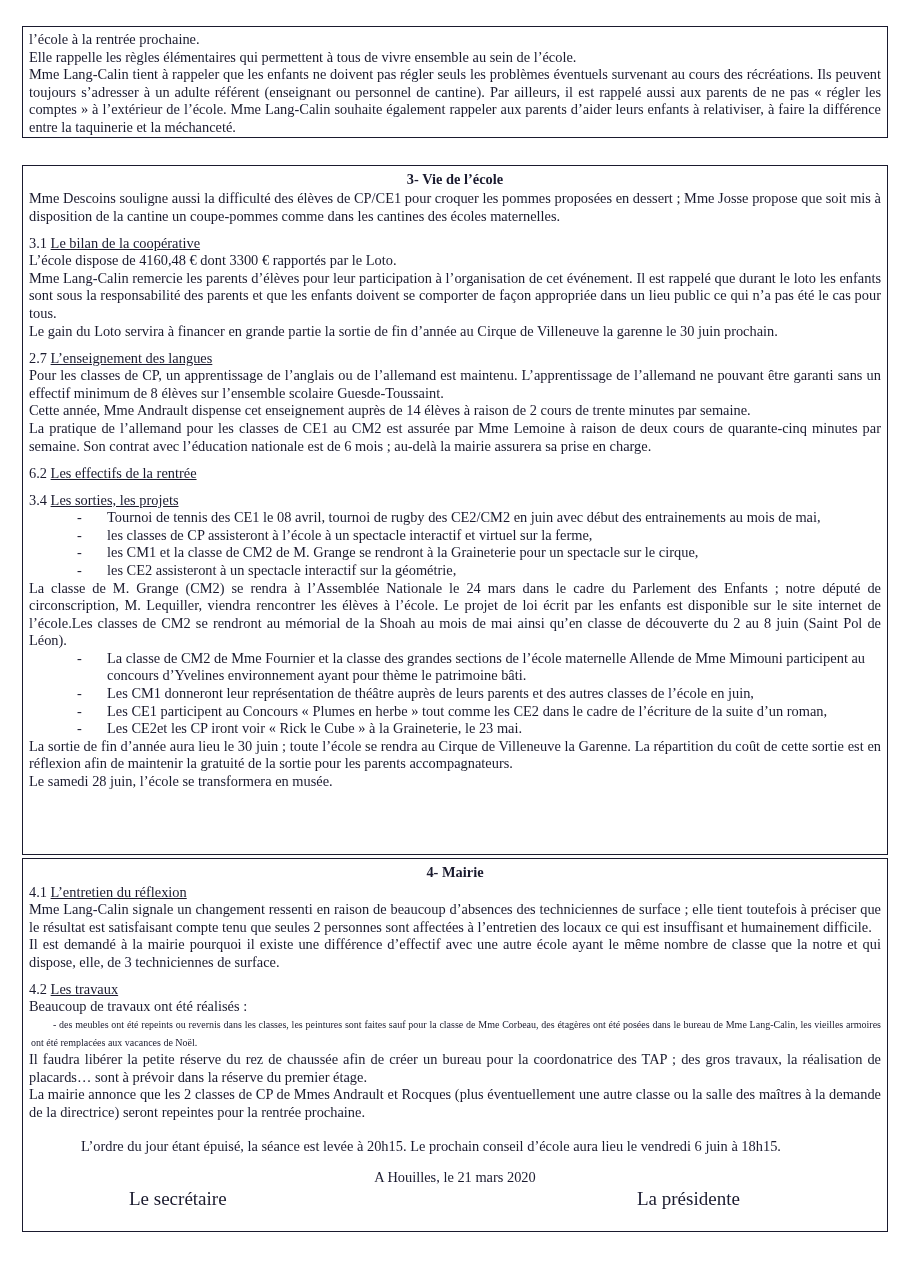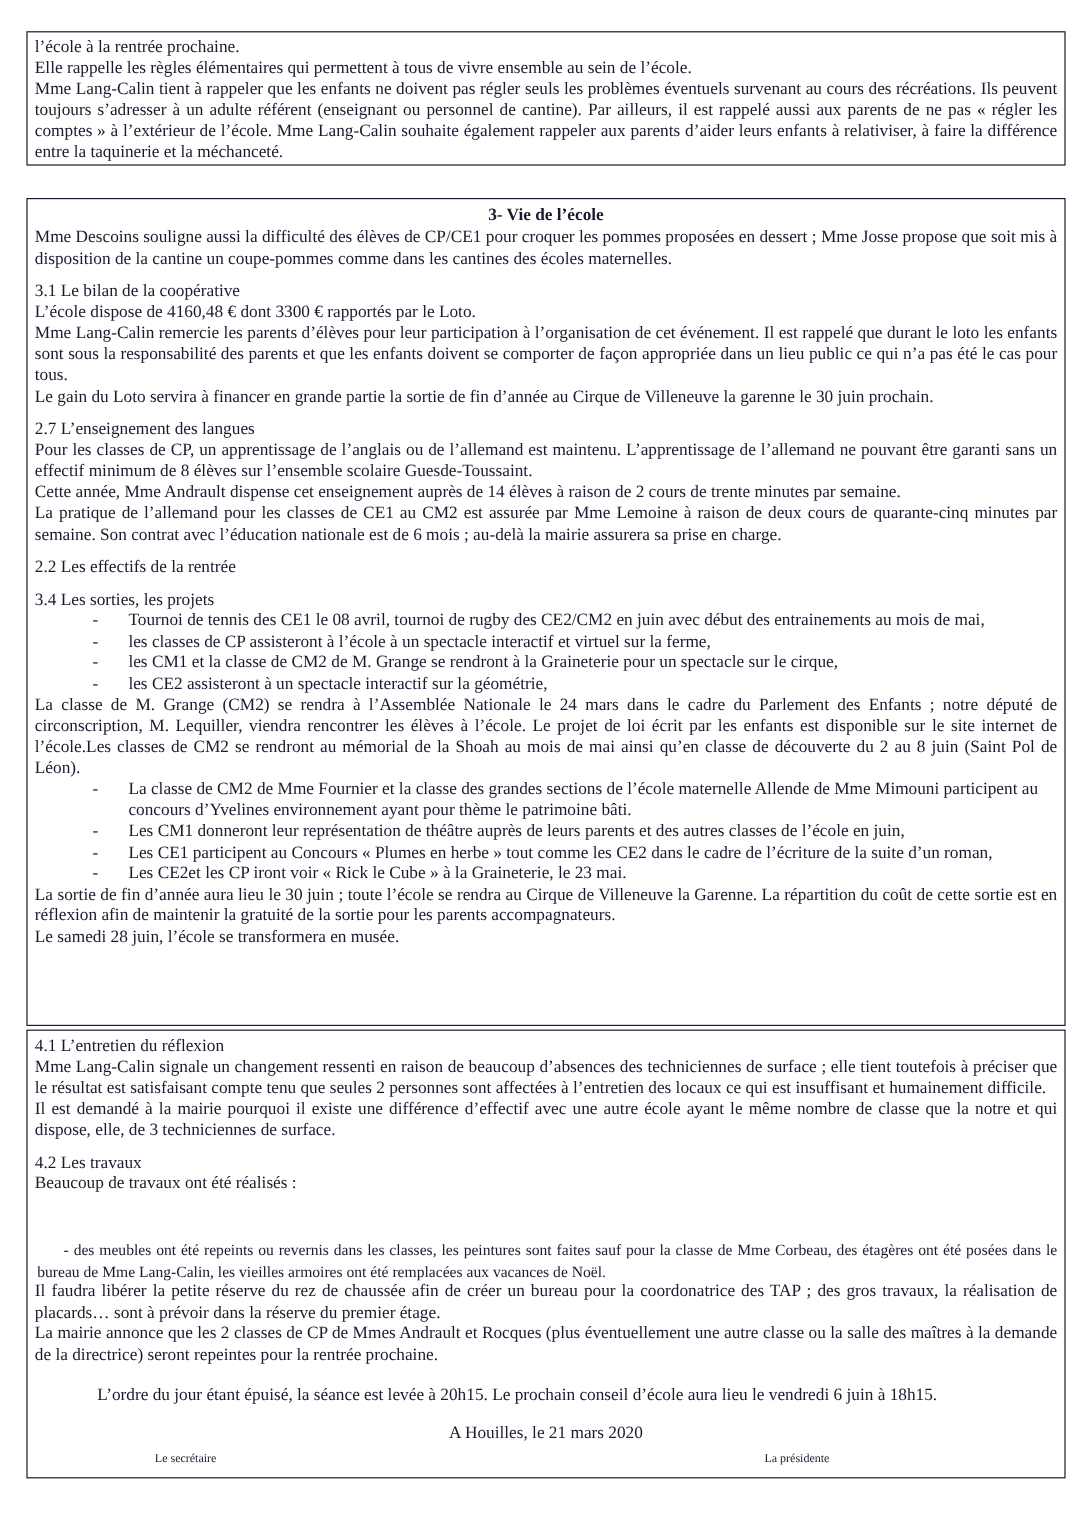"Le bilan de la coopérative" .sub-head .ttl { text-decoration: none -> underline }
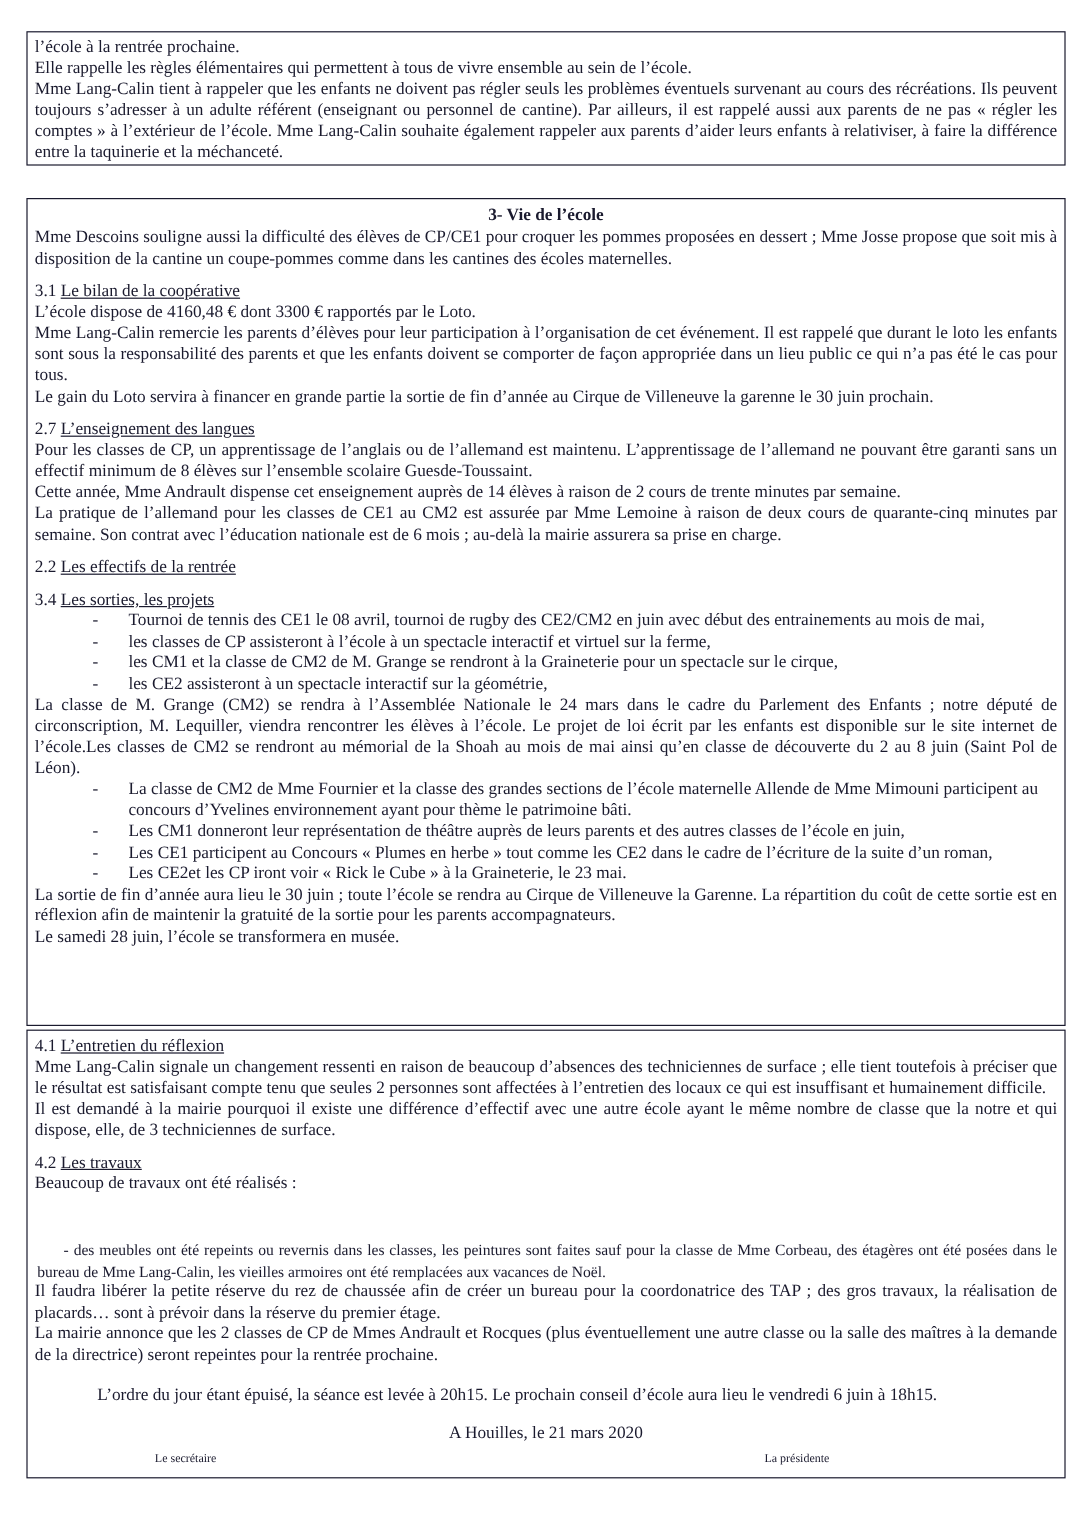"2.2" span.num { text: 2.2 -> 6.2 }
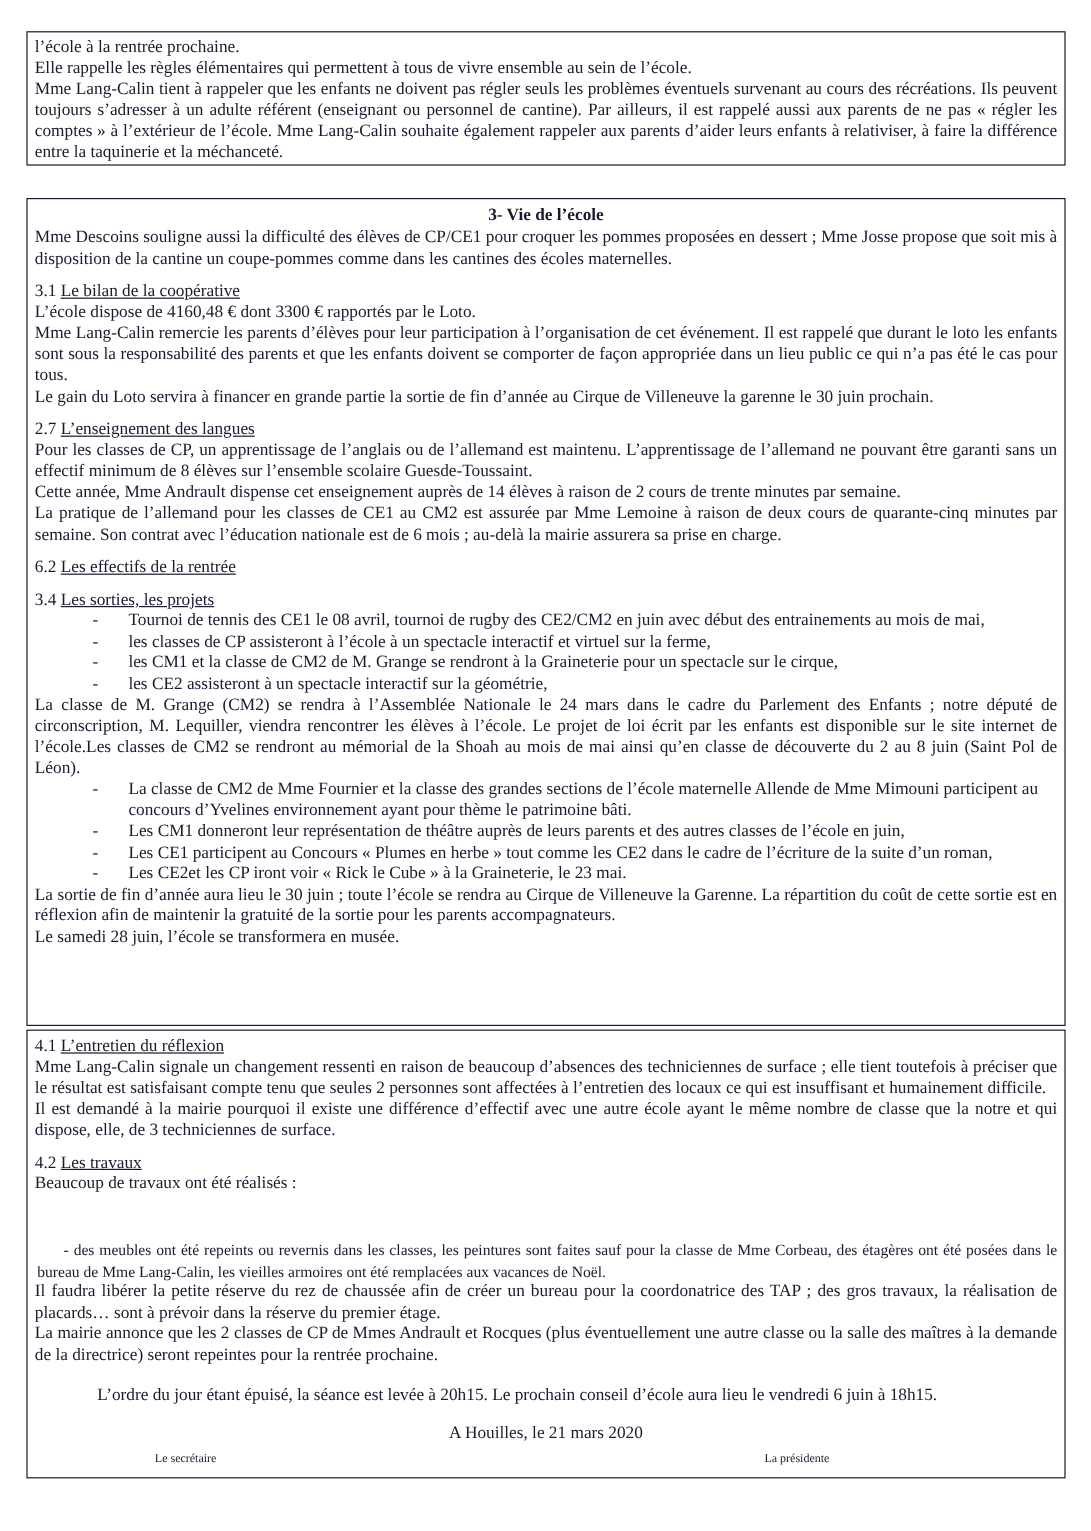"4- Mairie" div.section-title { html: none -> <div>4- Mairie</div> }
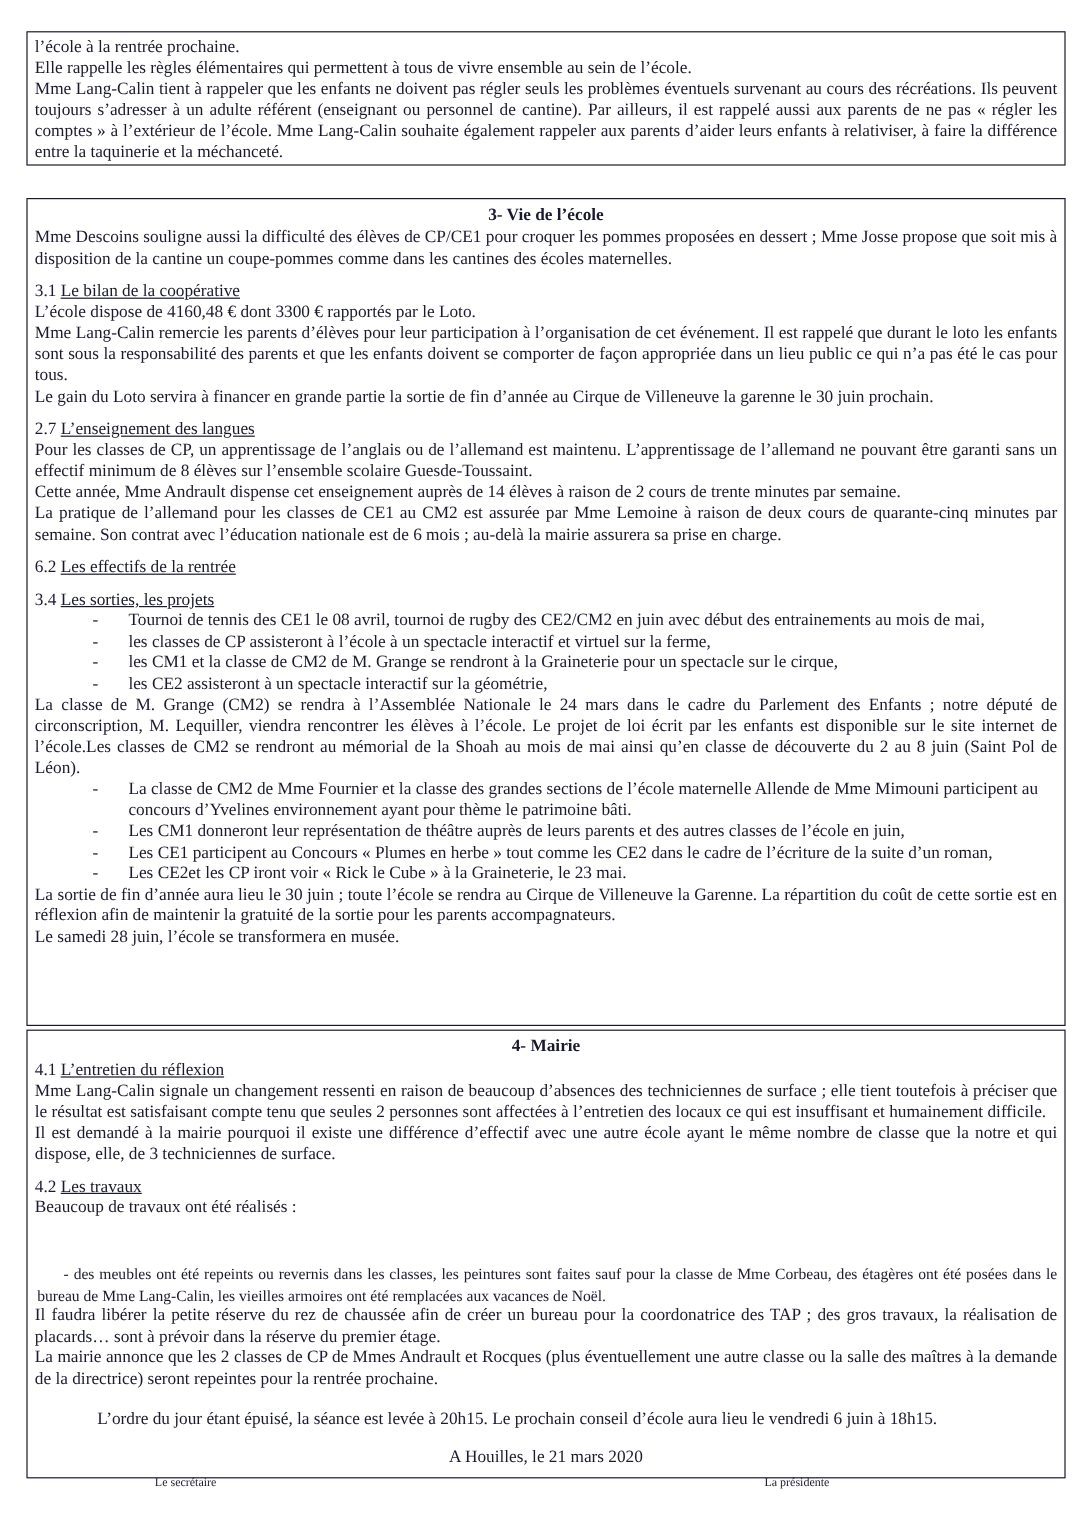"- des meubles ont été" .inline-dash-para { font-size: 13px -> 10px; margin-top: 37px -> none }
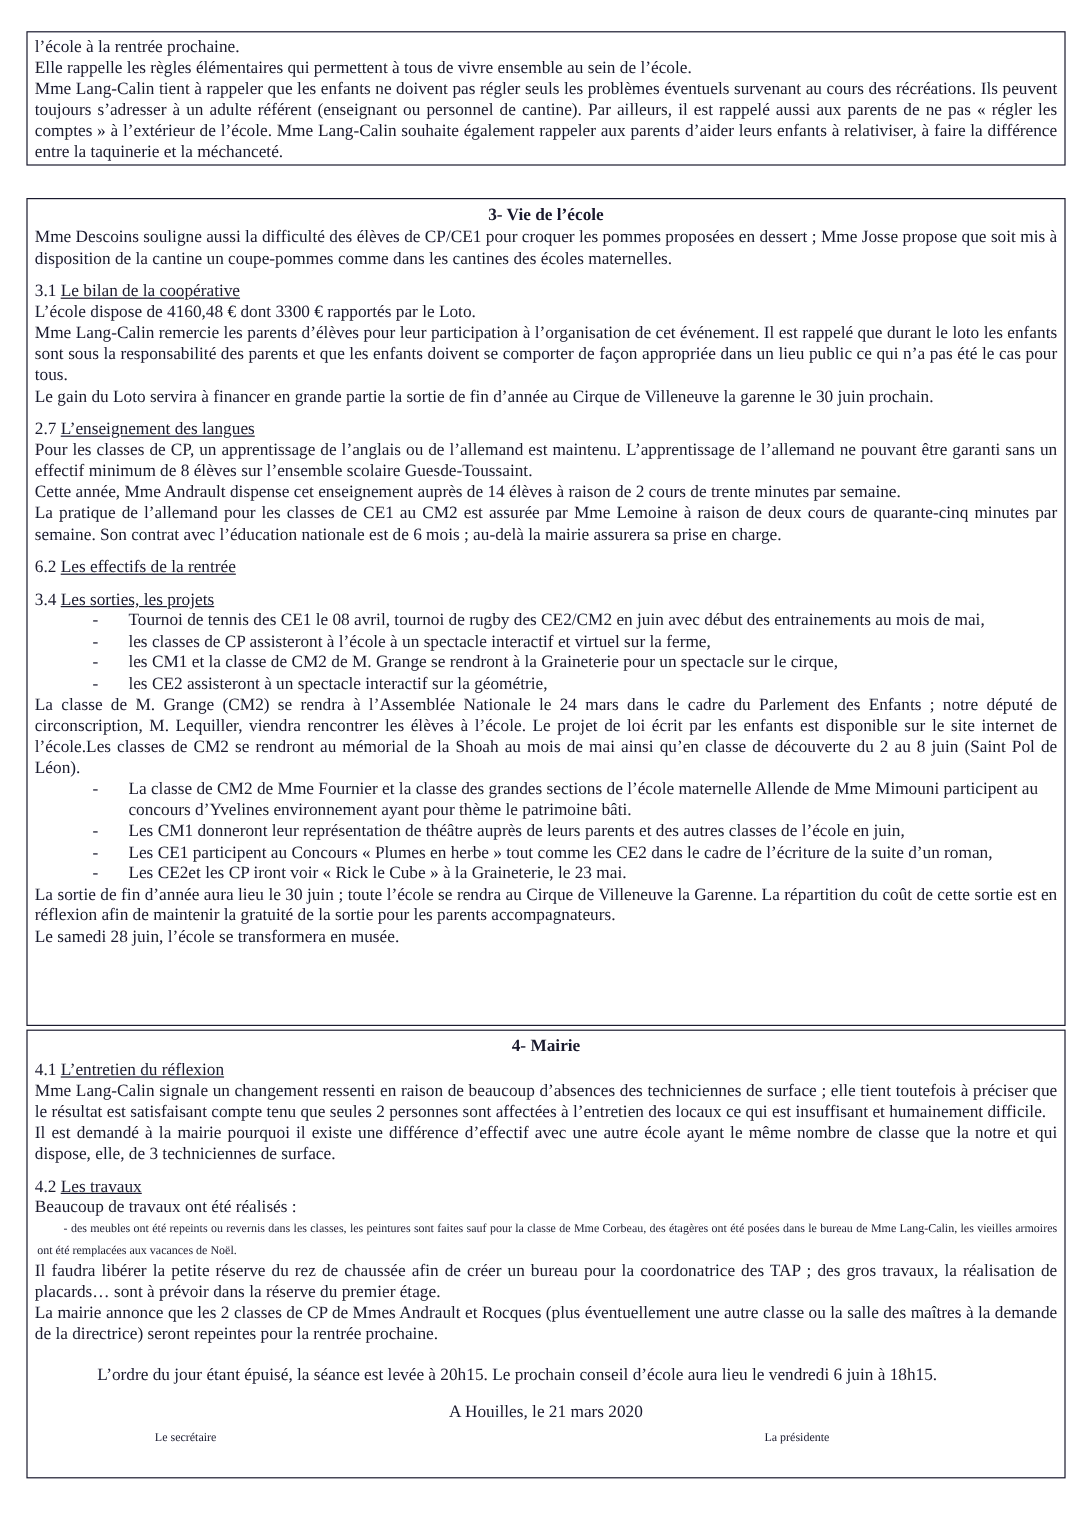"Le secrétaire" .signatures { font-size: 10px -> 19px }
